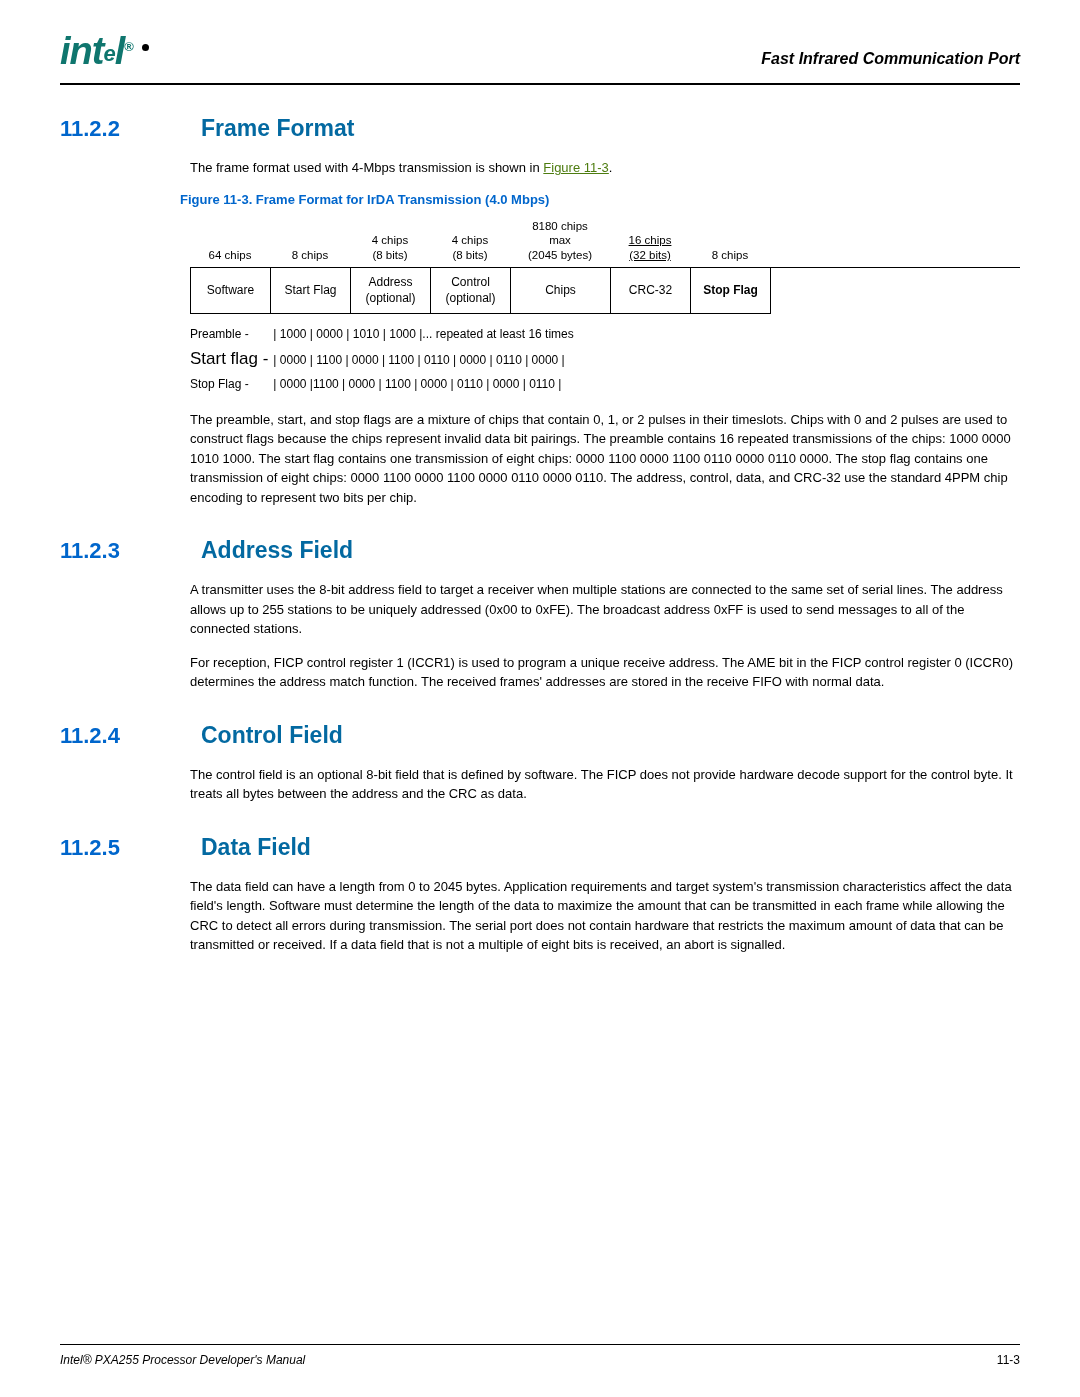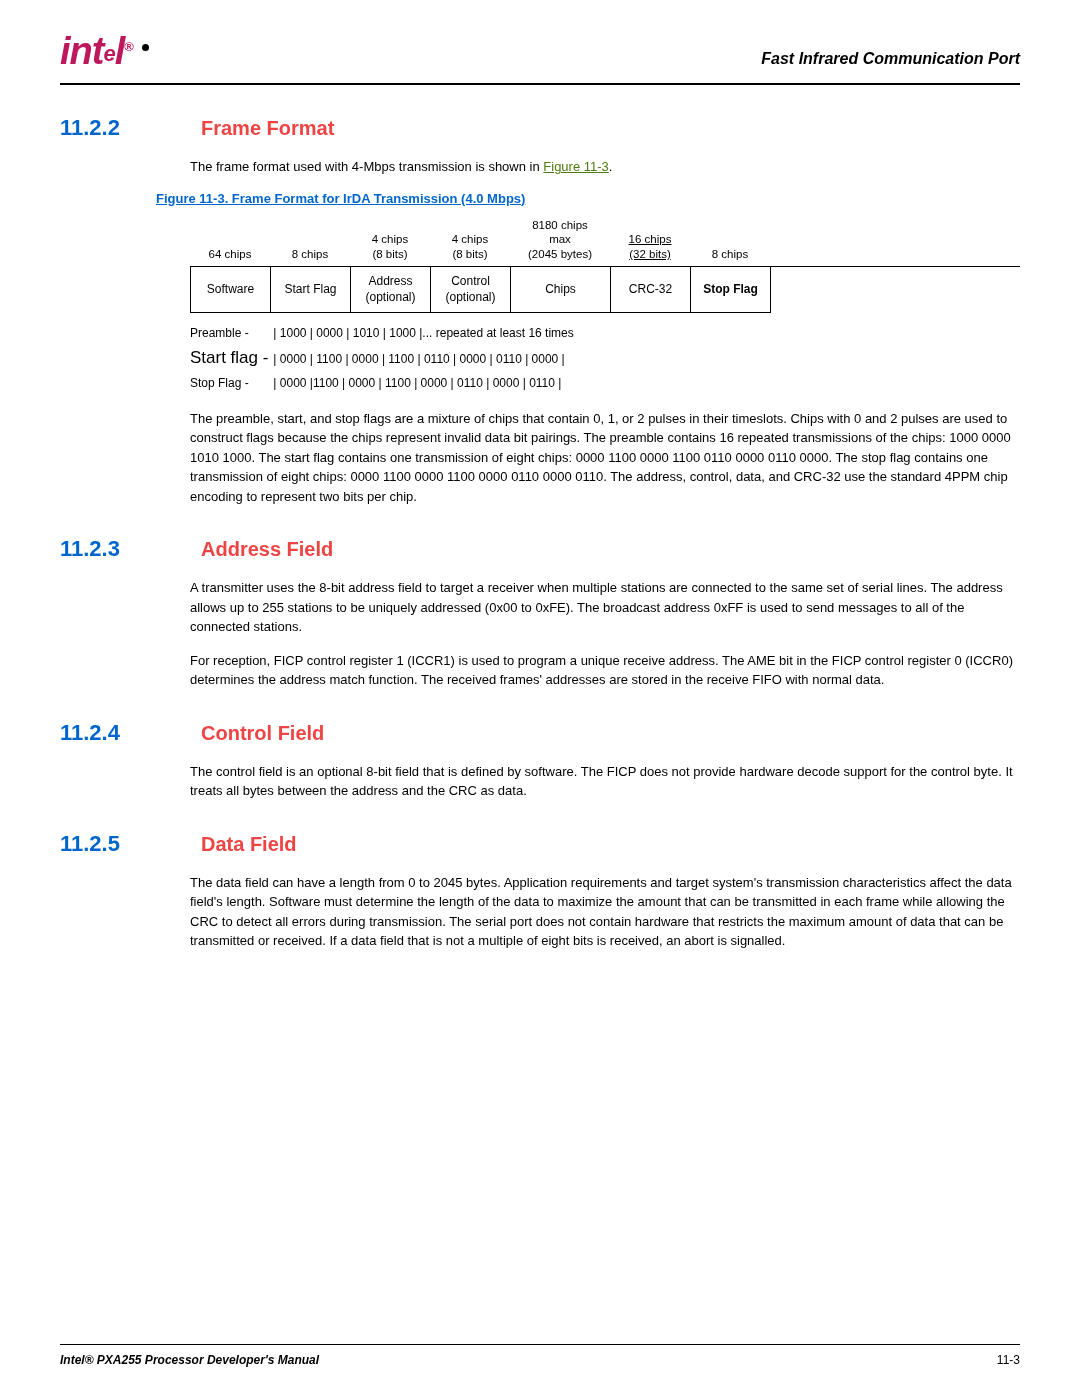"intel®" .intel-logo { color: #be185d -> #0f766e }
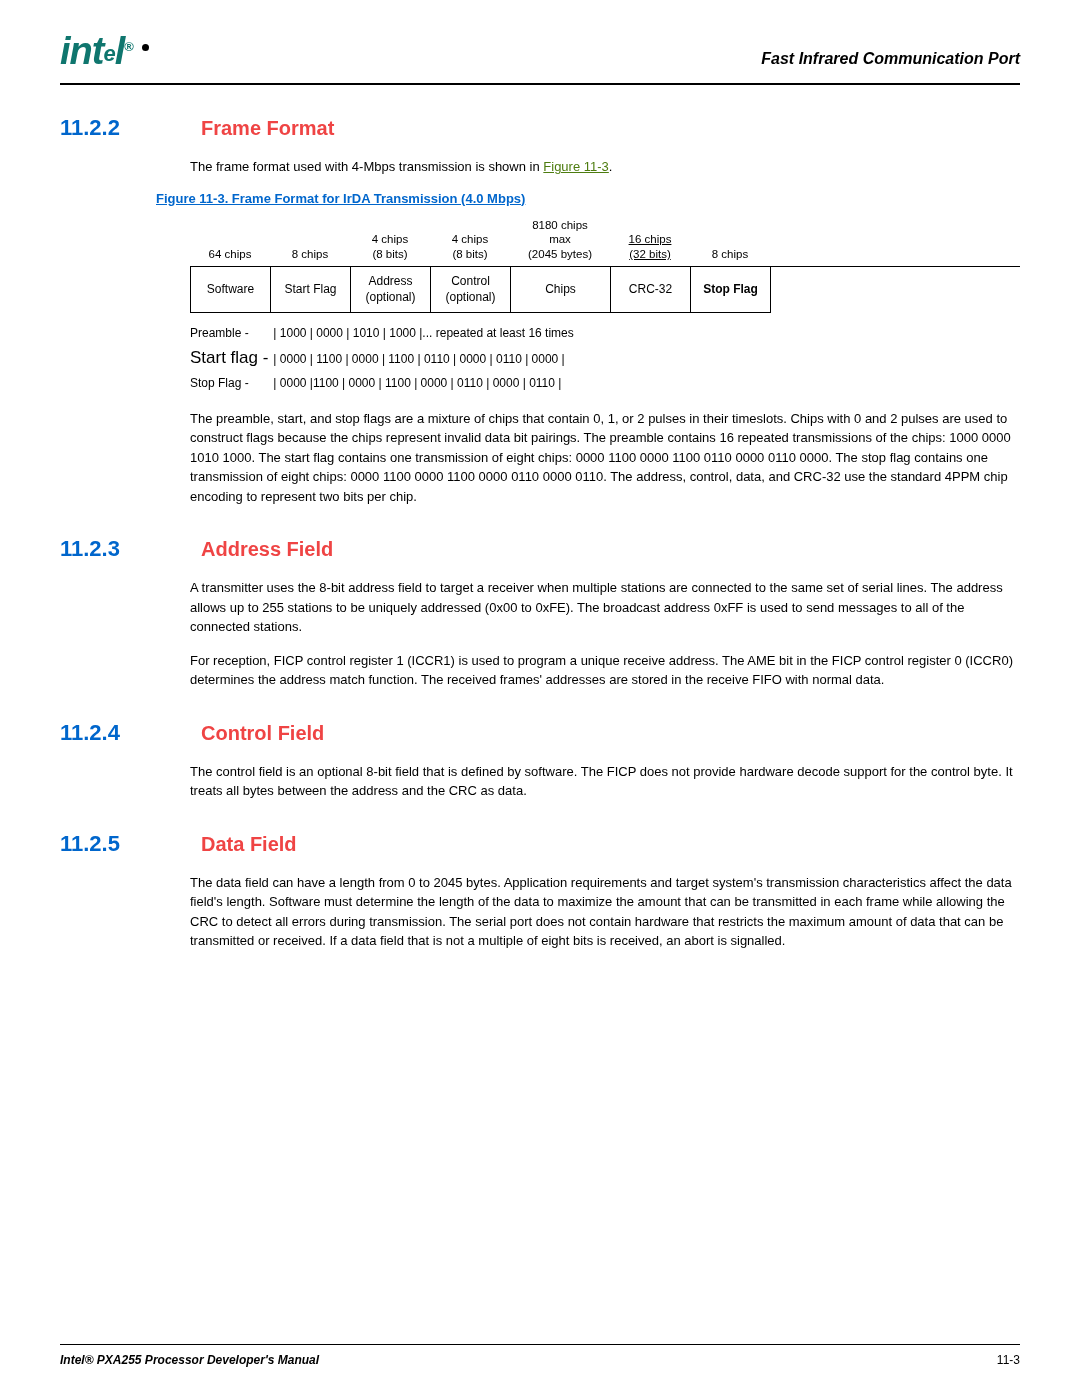"Frame Format" .section-title { color: #ef4444 -> #0369a1; font-size: 20px -> 23px }
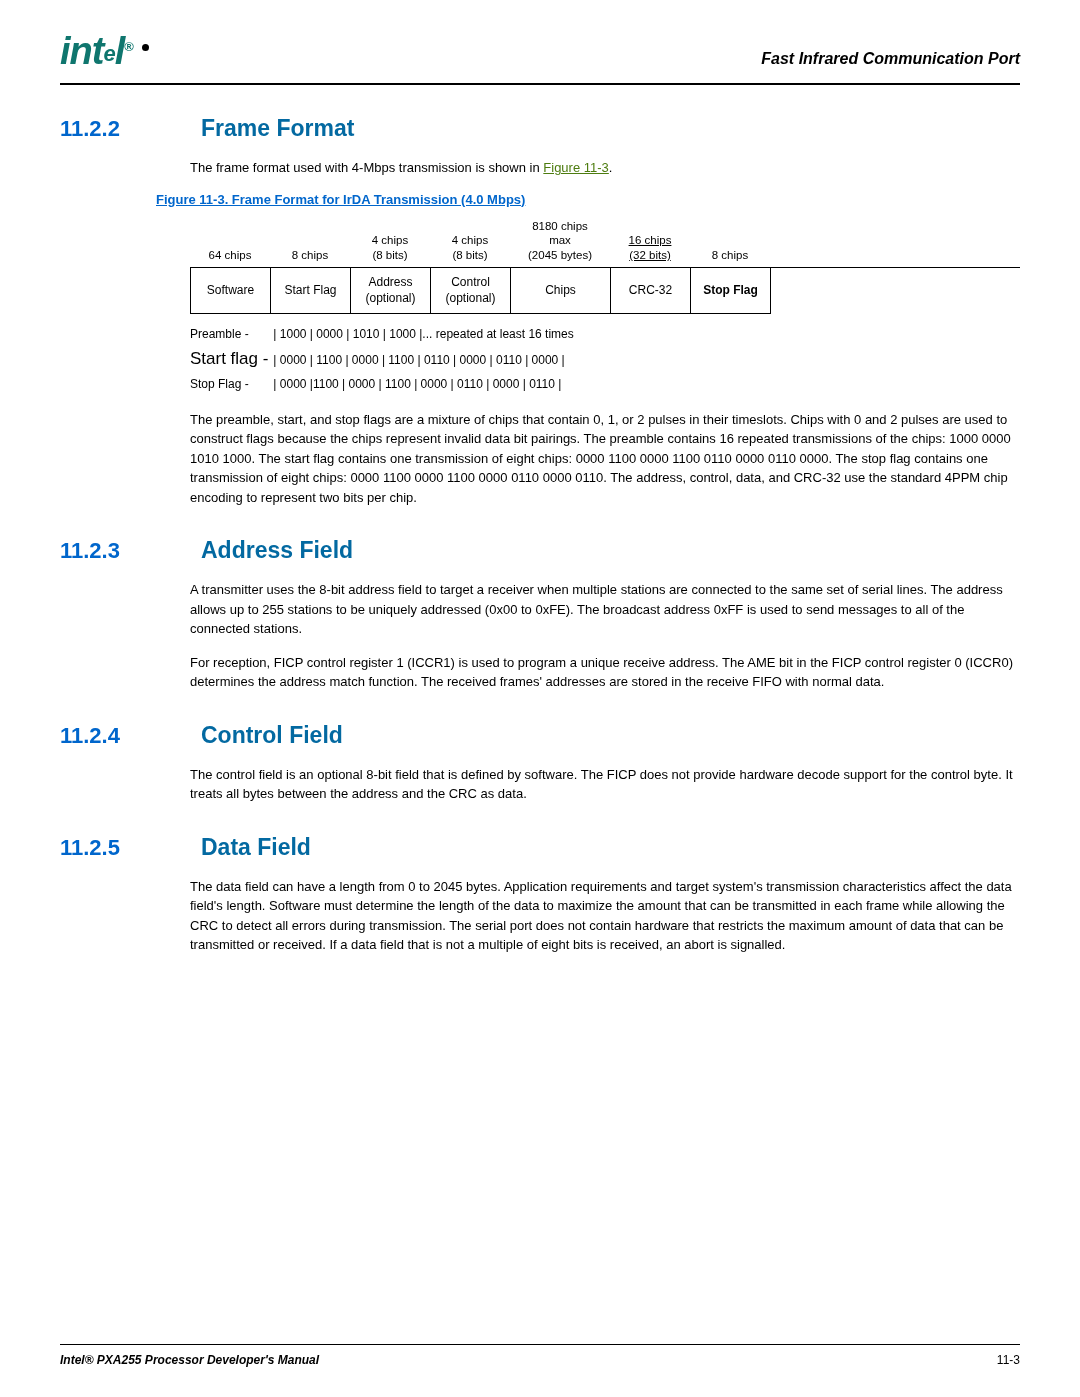"Figure 11-3. Frame Format for" .figure-title { margin-left: 96px -> 120px; text-decoration: underline -> none }
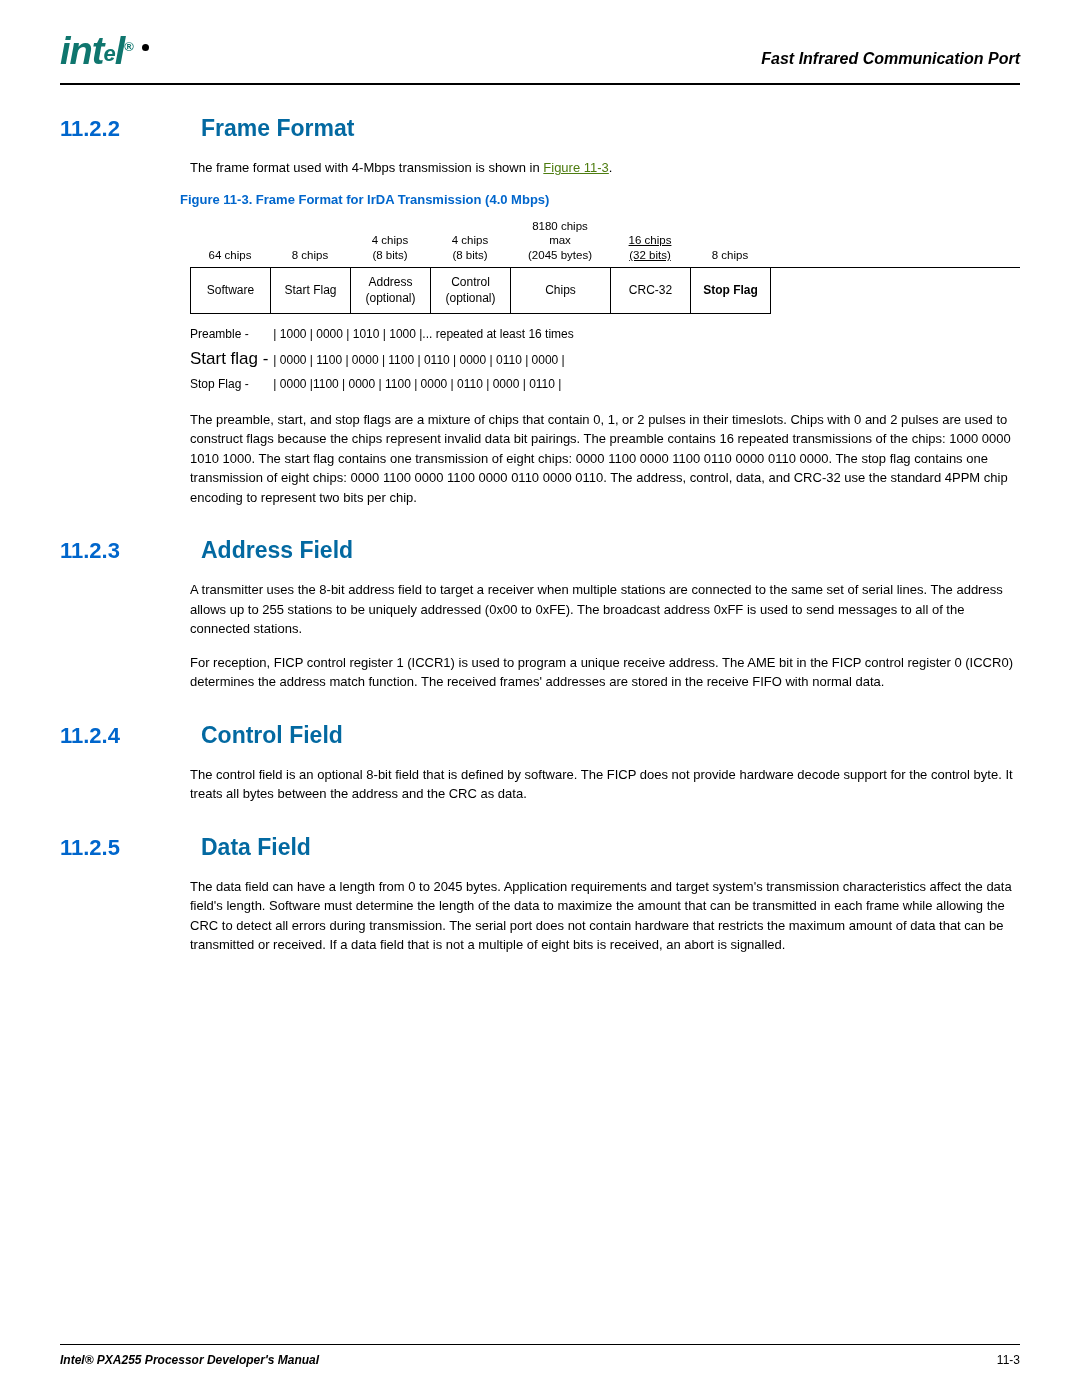"Intel® PXA255 Processor Developer's" .footer-left { font-weight: bold -> normal }
